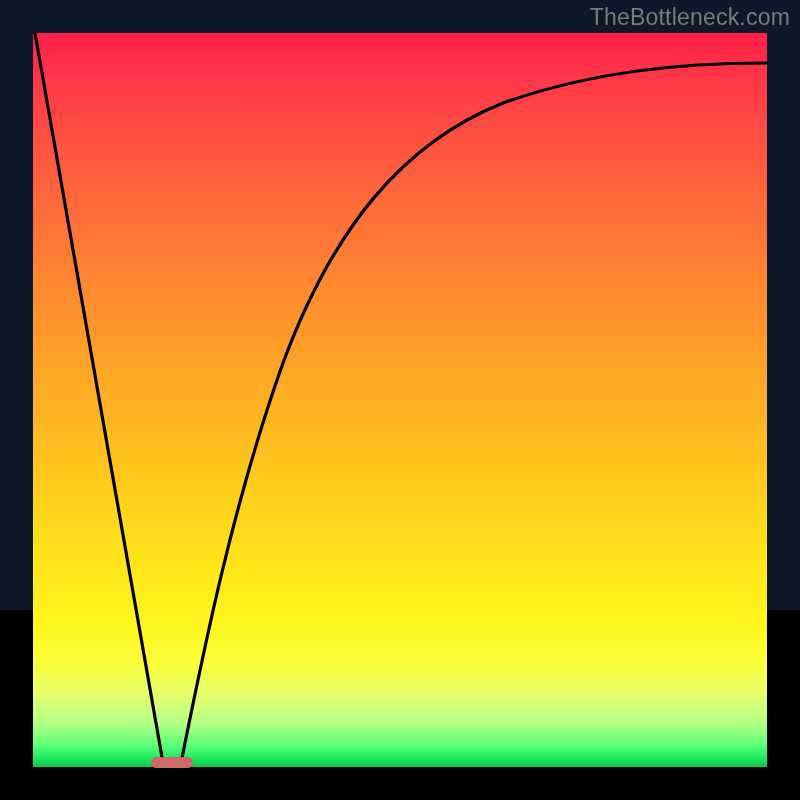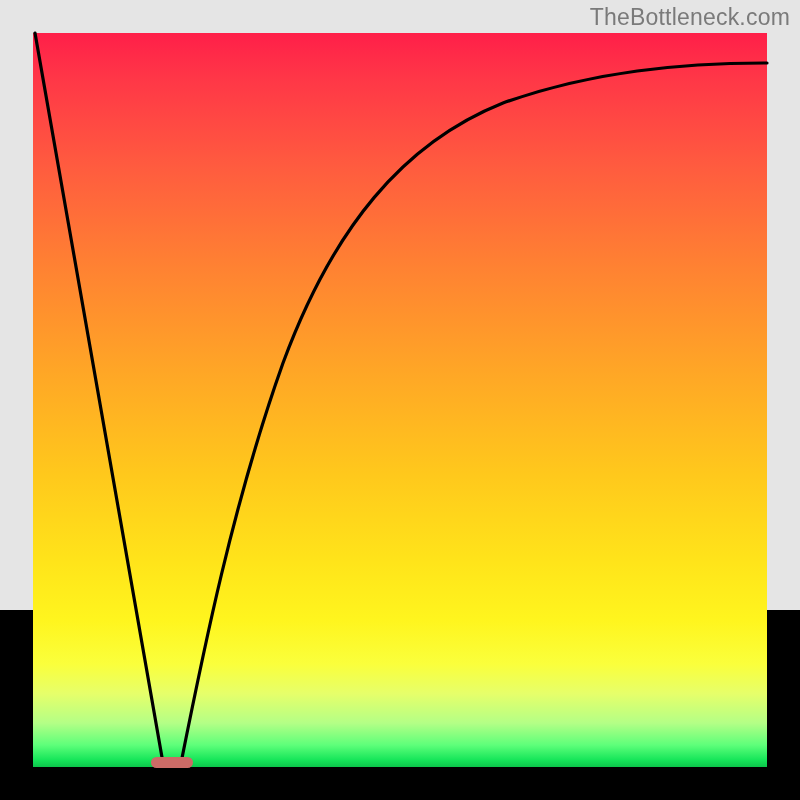"TheBottleneck.com" .frame { background: #e5e5e5 -> #0f172a }
